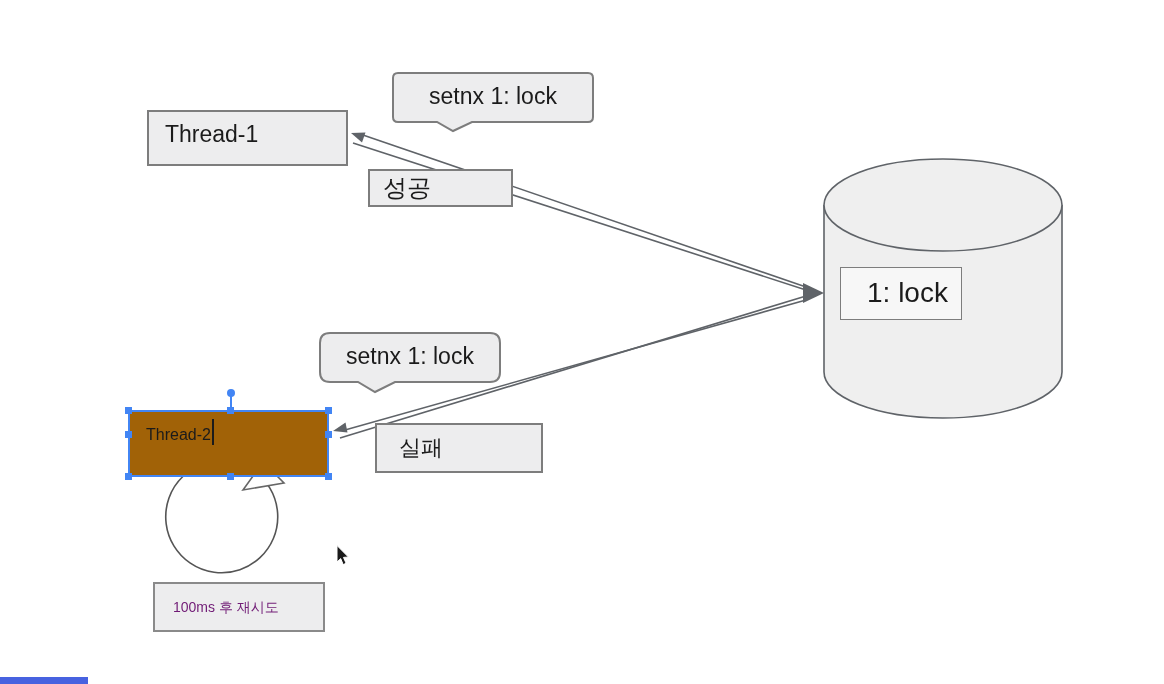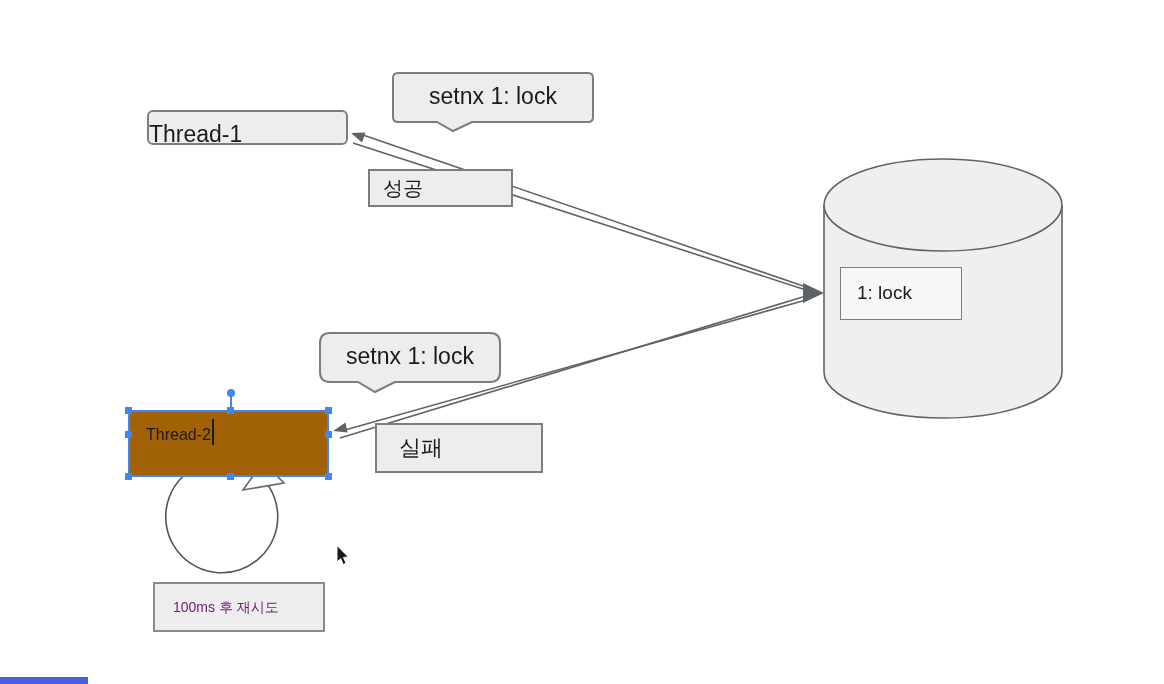"Thread-1" .thread1 { border-radius: 6px -> none; height: 35px -> 56px; padding-left: none -> 16px }
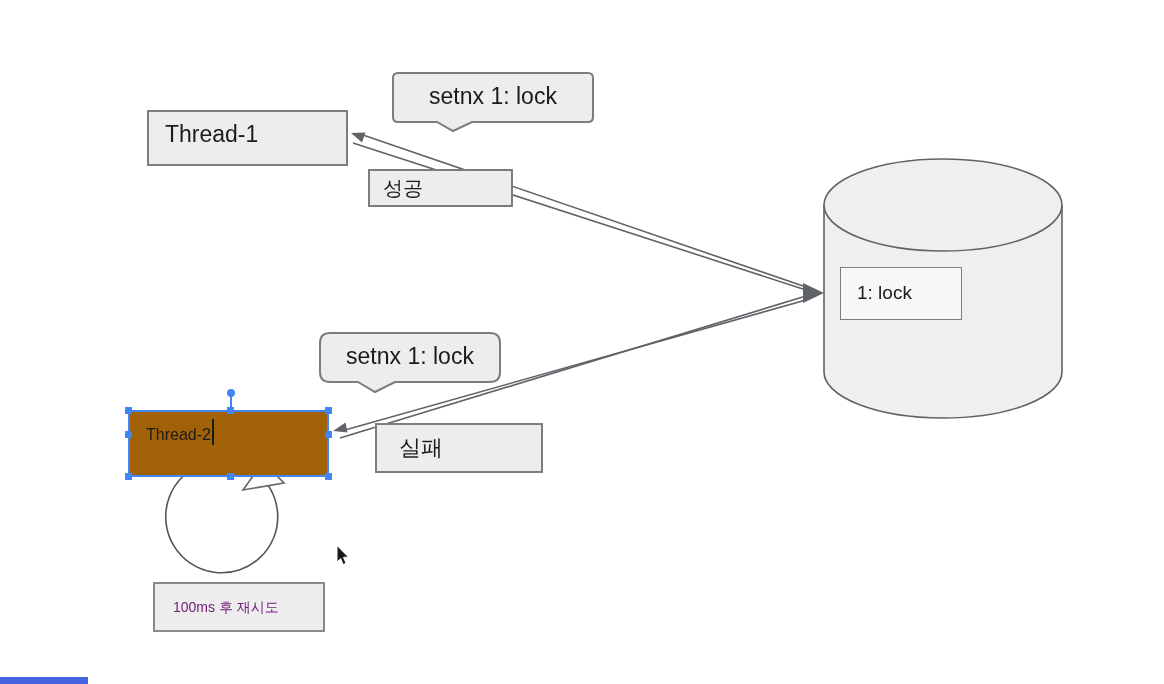"성공" .success { font-size: 20px -> 24px }
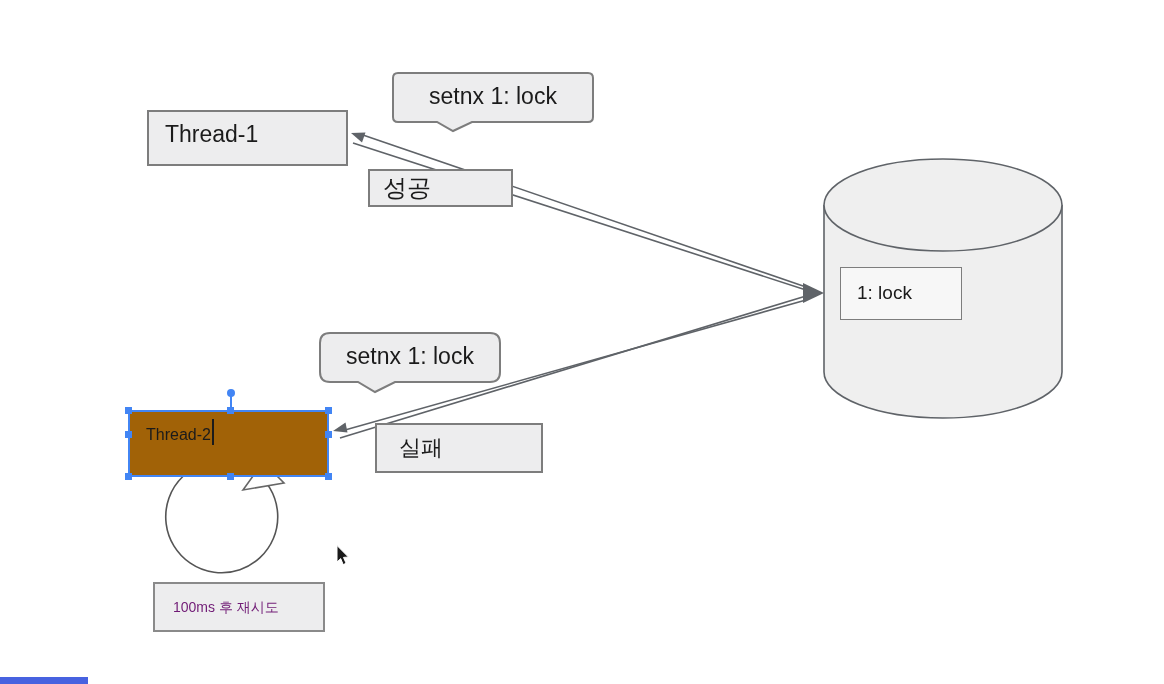"1: lock" .dbval { font-size: 19px -> 28px; padding-left: 16px -> 26px }
